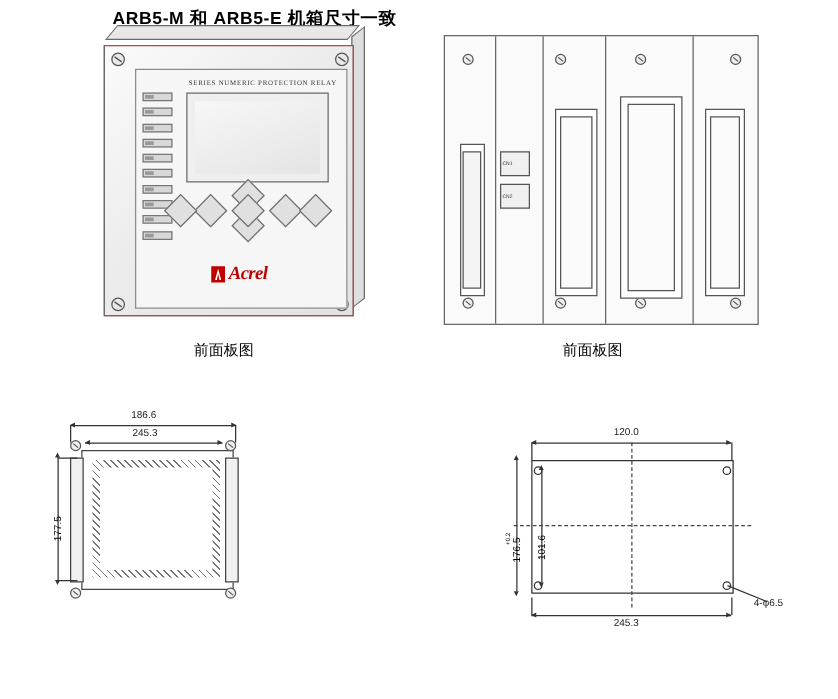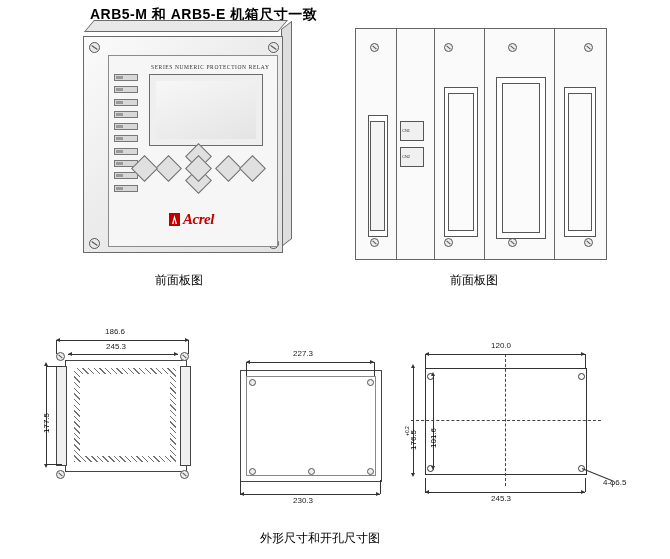"227.3" div.abs { html: <div> <div></div> <div></div> <div></div> <div></div> <div></div> <div></div> <div></div> <div></div> <div></div> <div></div> <div></div> <div></div> <div>227.3</div> <div></div> <div></div> <div></div> <div></div> <div></div> <div>230.3</div> </div> -> none }
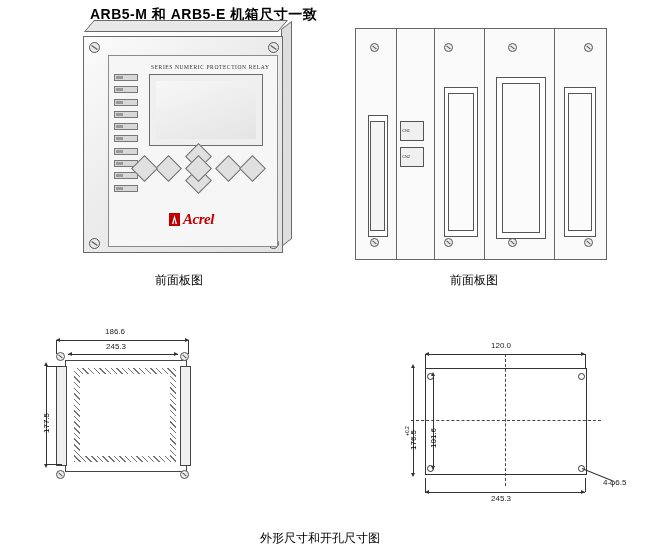"外形尺寸和开孔尺寸图" div.abs { html: <div>外形尺寸和开孔尺寸图</div> -> none }
